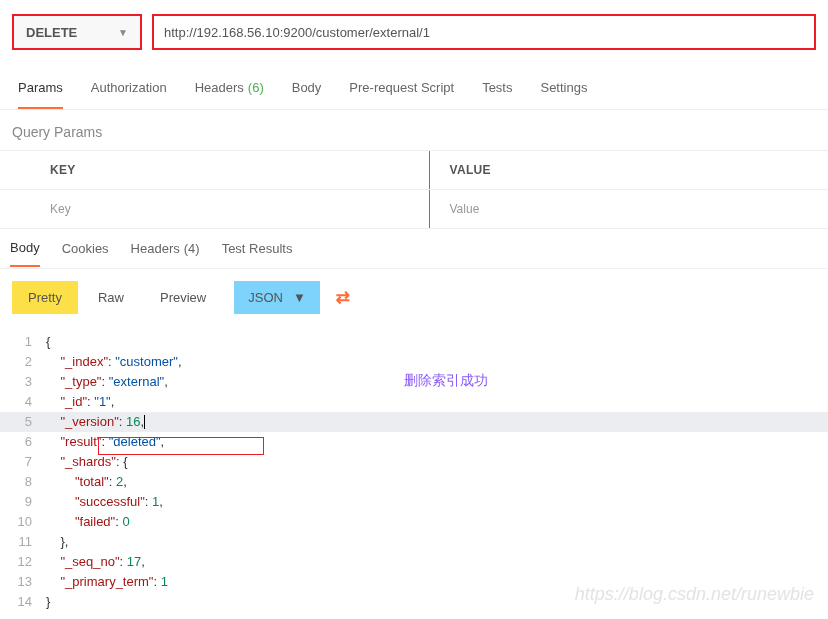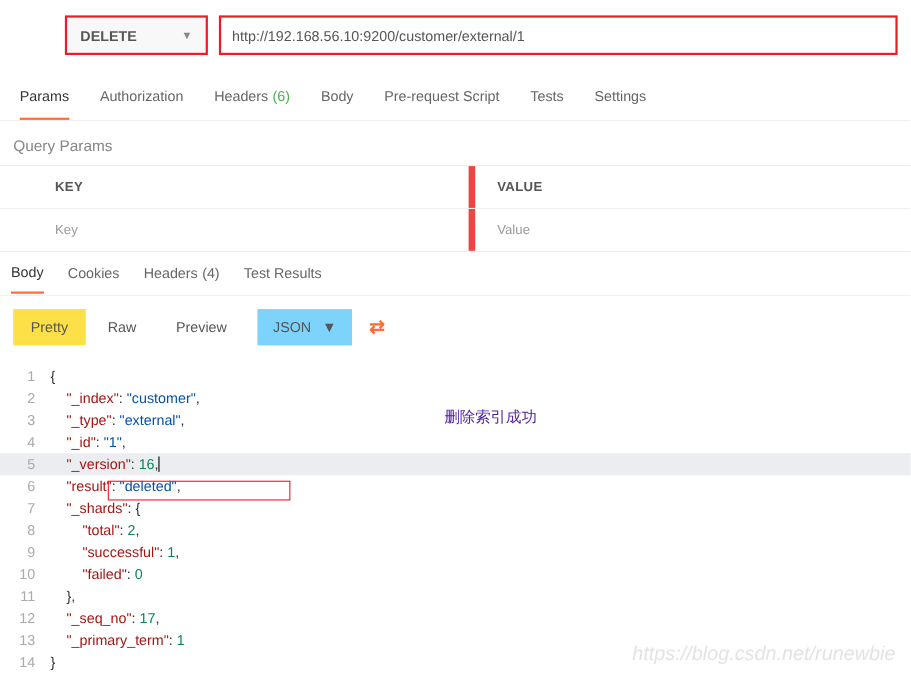"DELETE" .method-select { margin-left: 47px -> none }
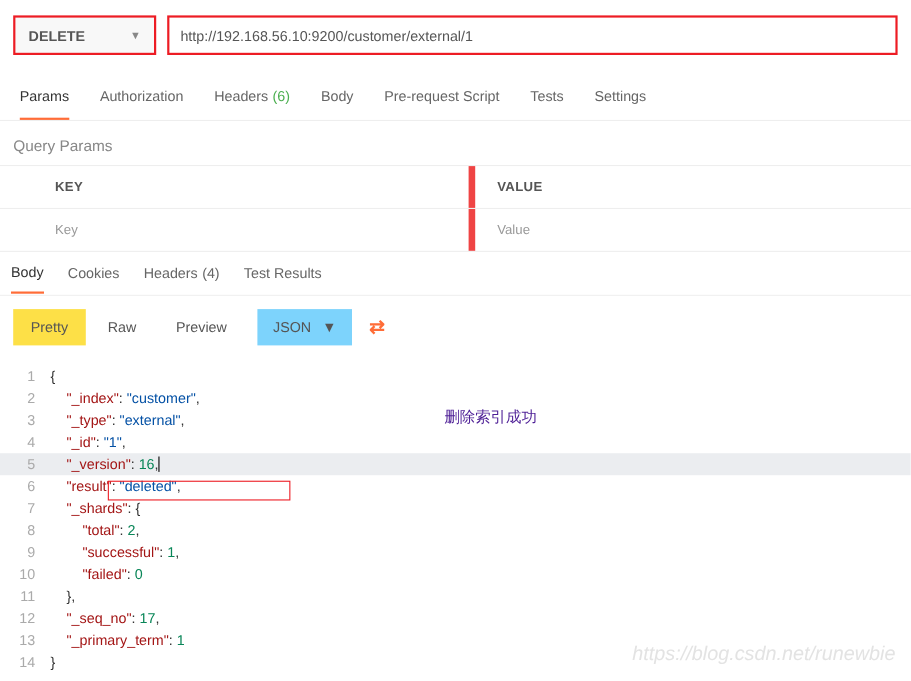"KEY" .params-cell:first-child { border-right: 6px solid #ef4444 -> 1px solid #ef4444 }
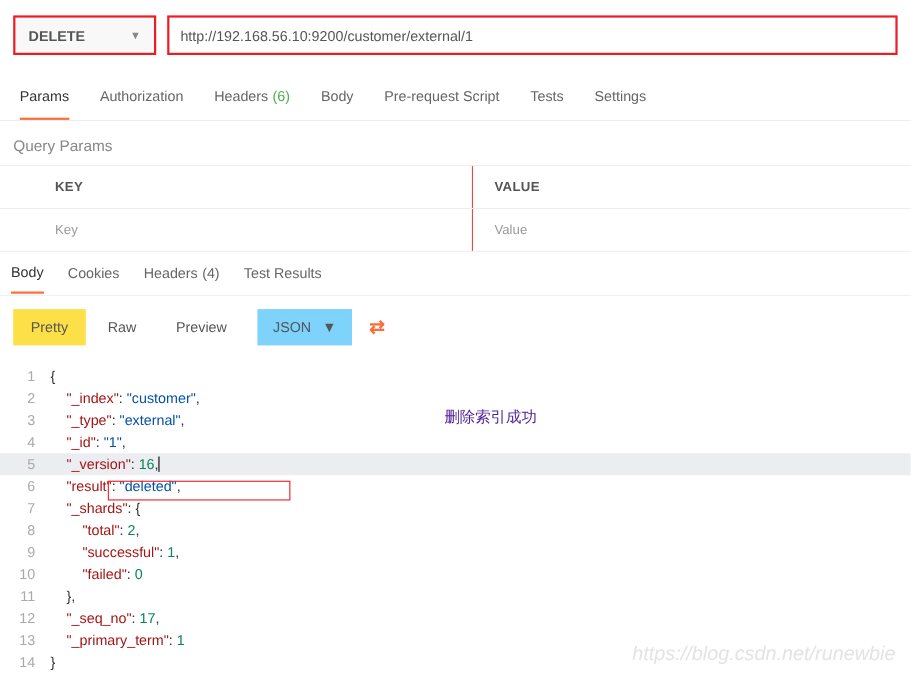"删除索引成功" .annot { color: #4c1d95 -> #8b5cf6 }
